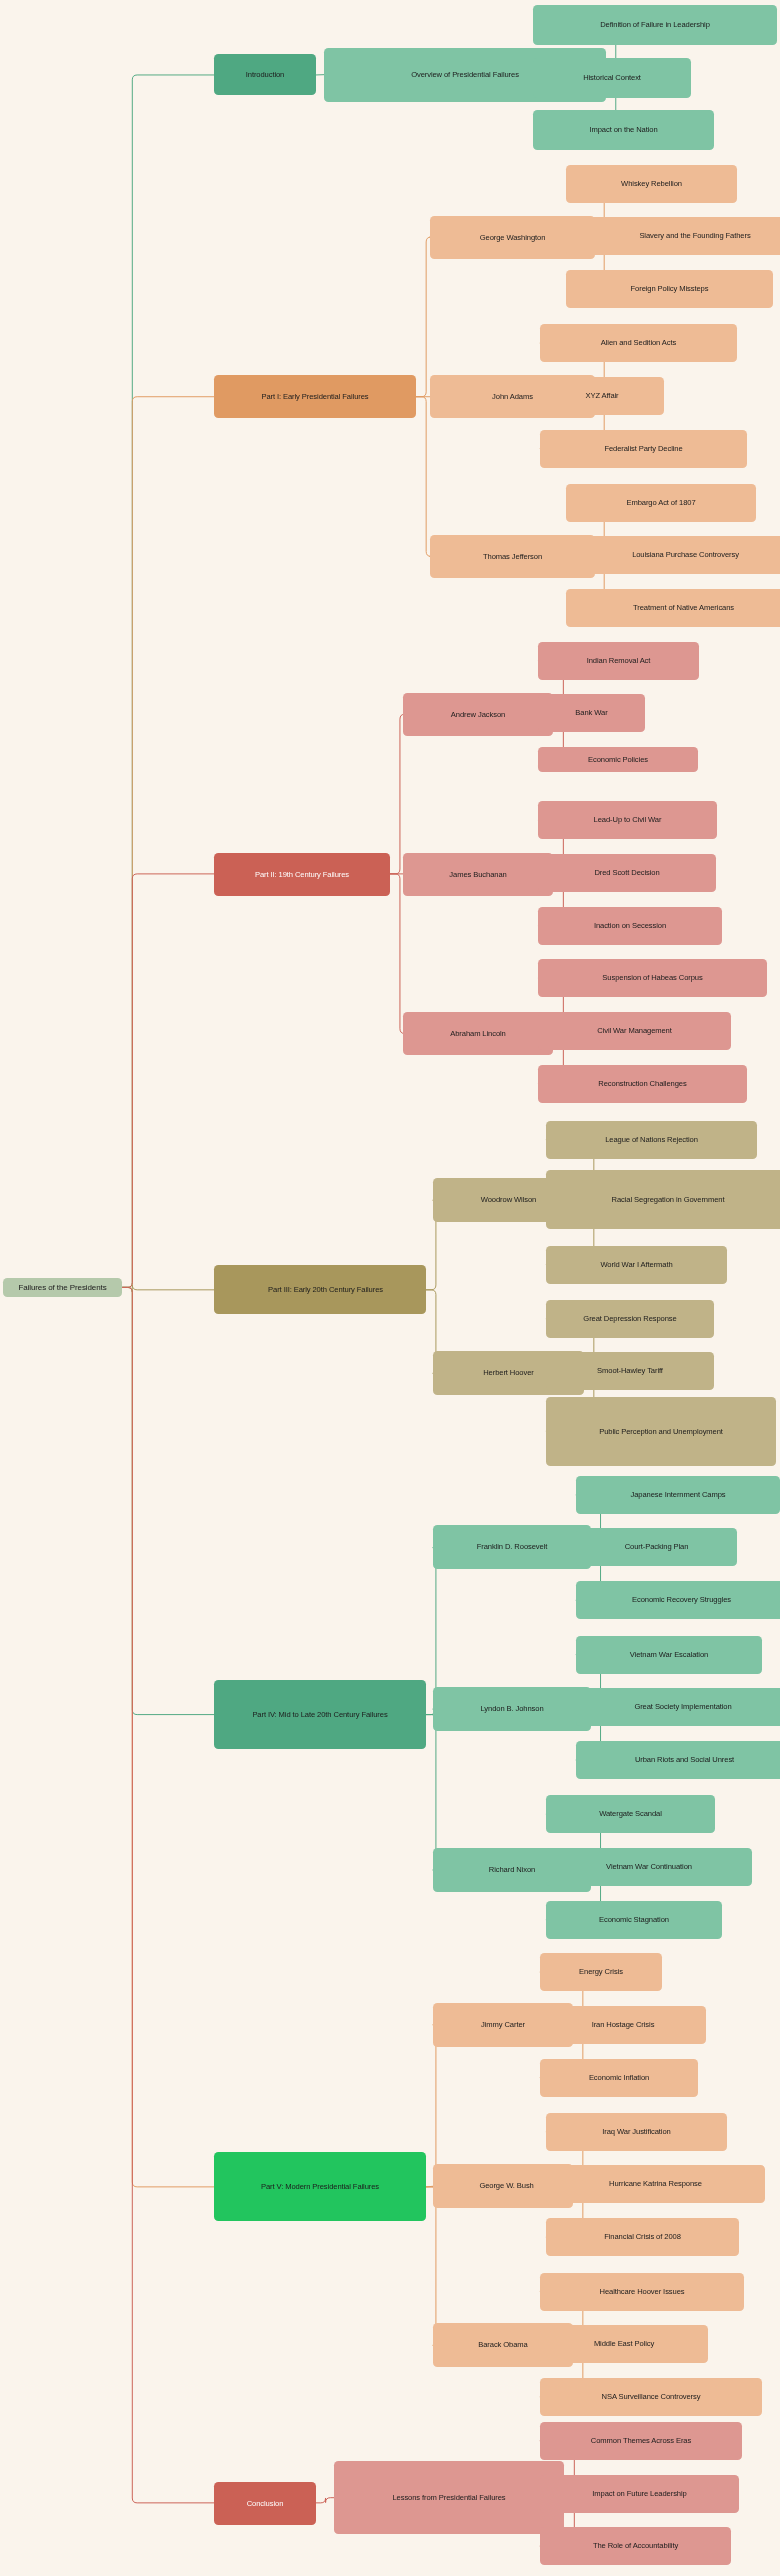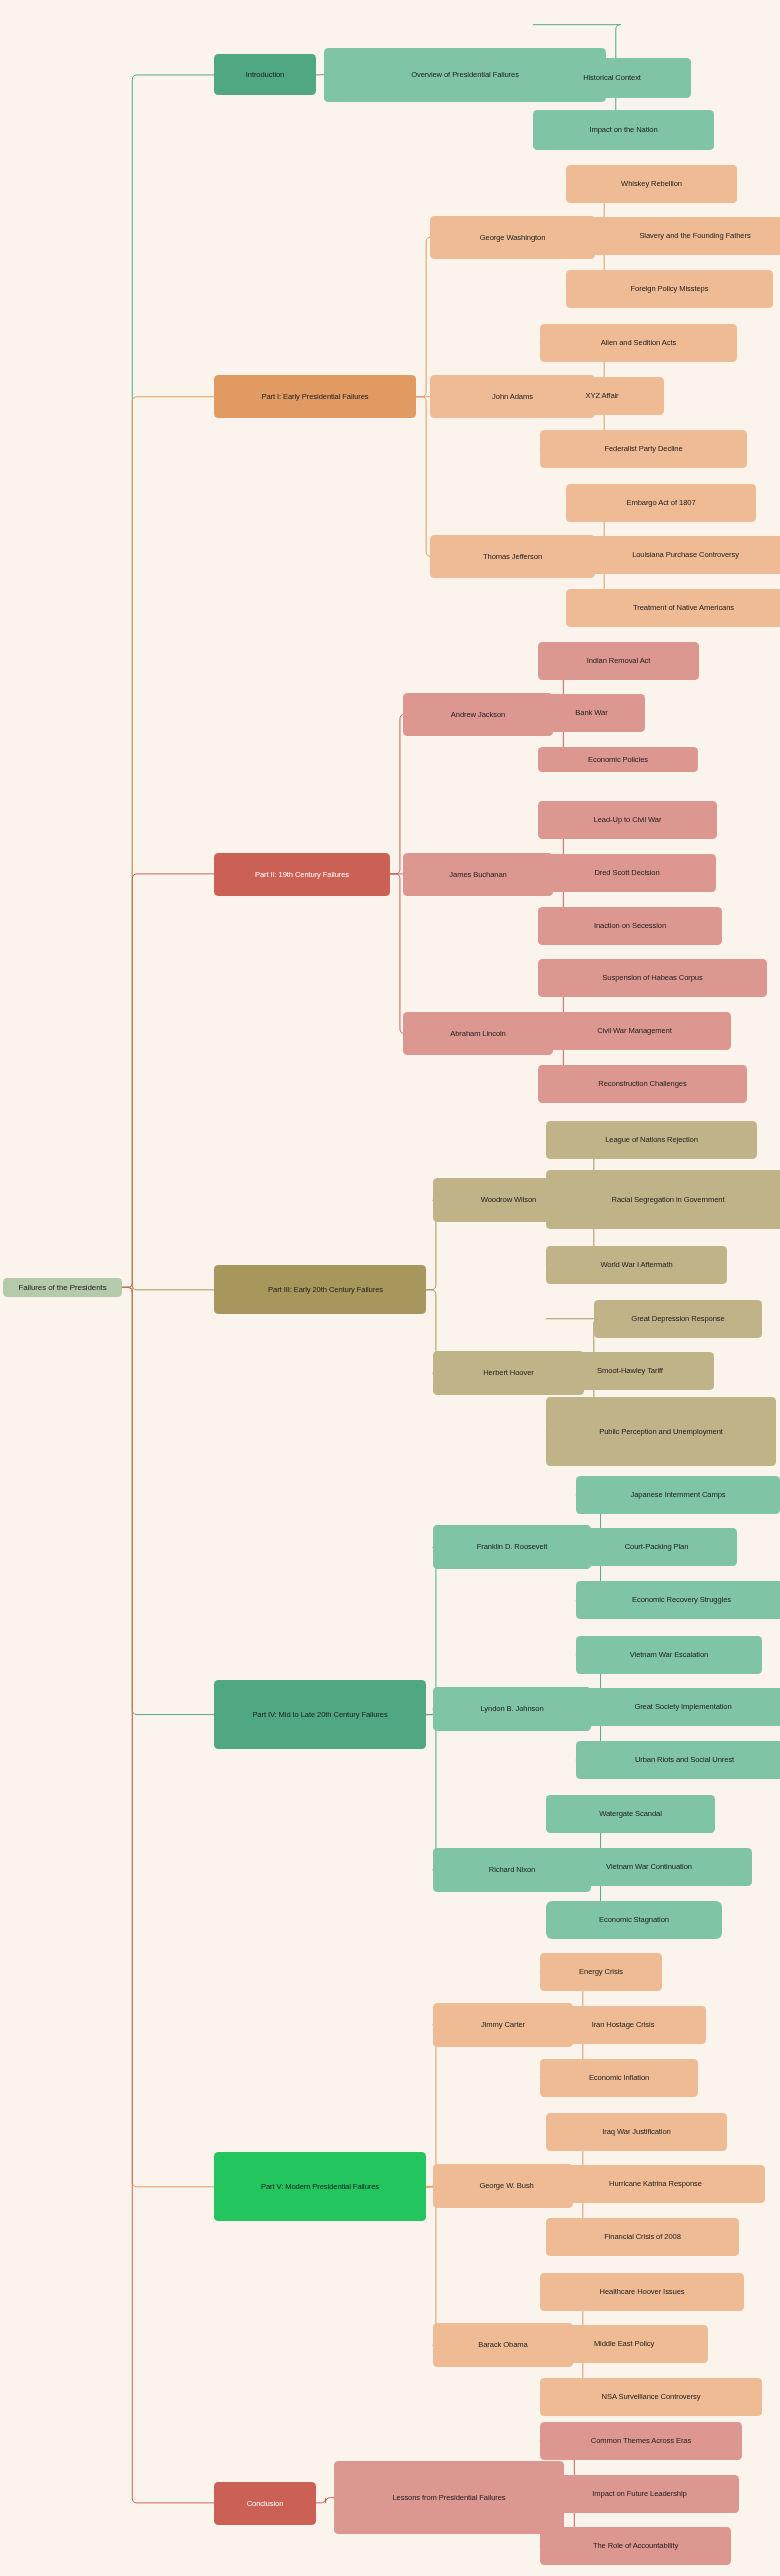"Definition of Failure in Leadership" div.node { html: none -> <div>Definition of Failure in Leadership</div> }
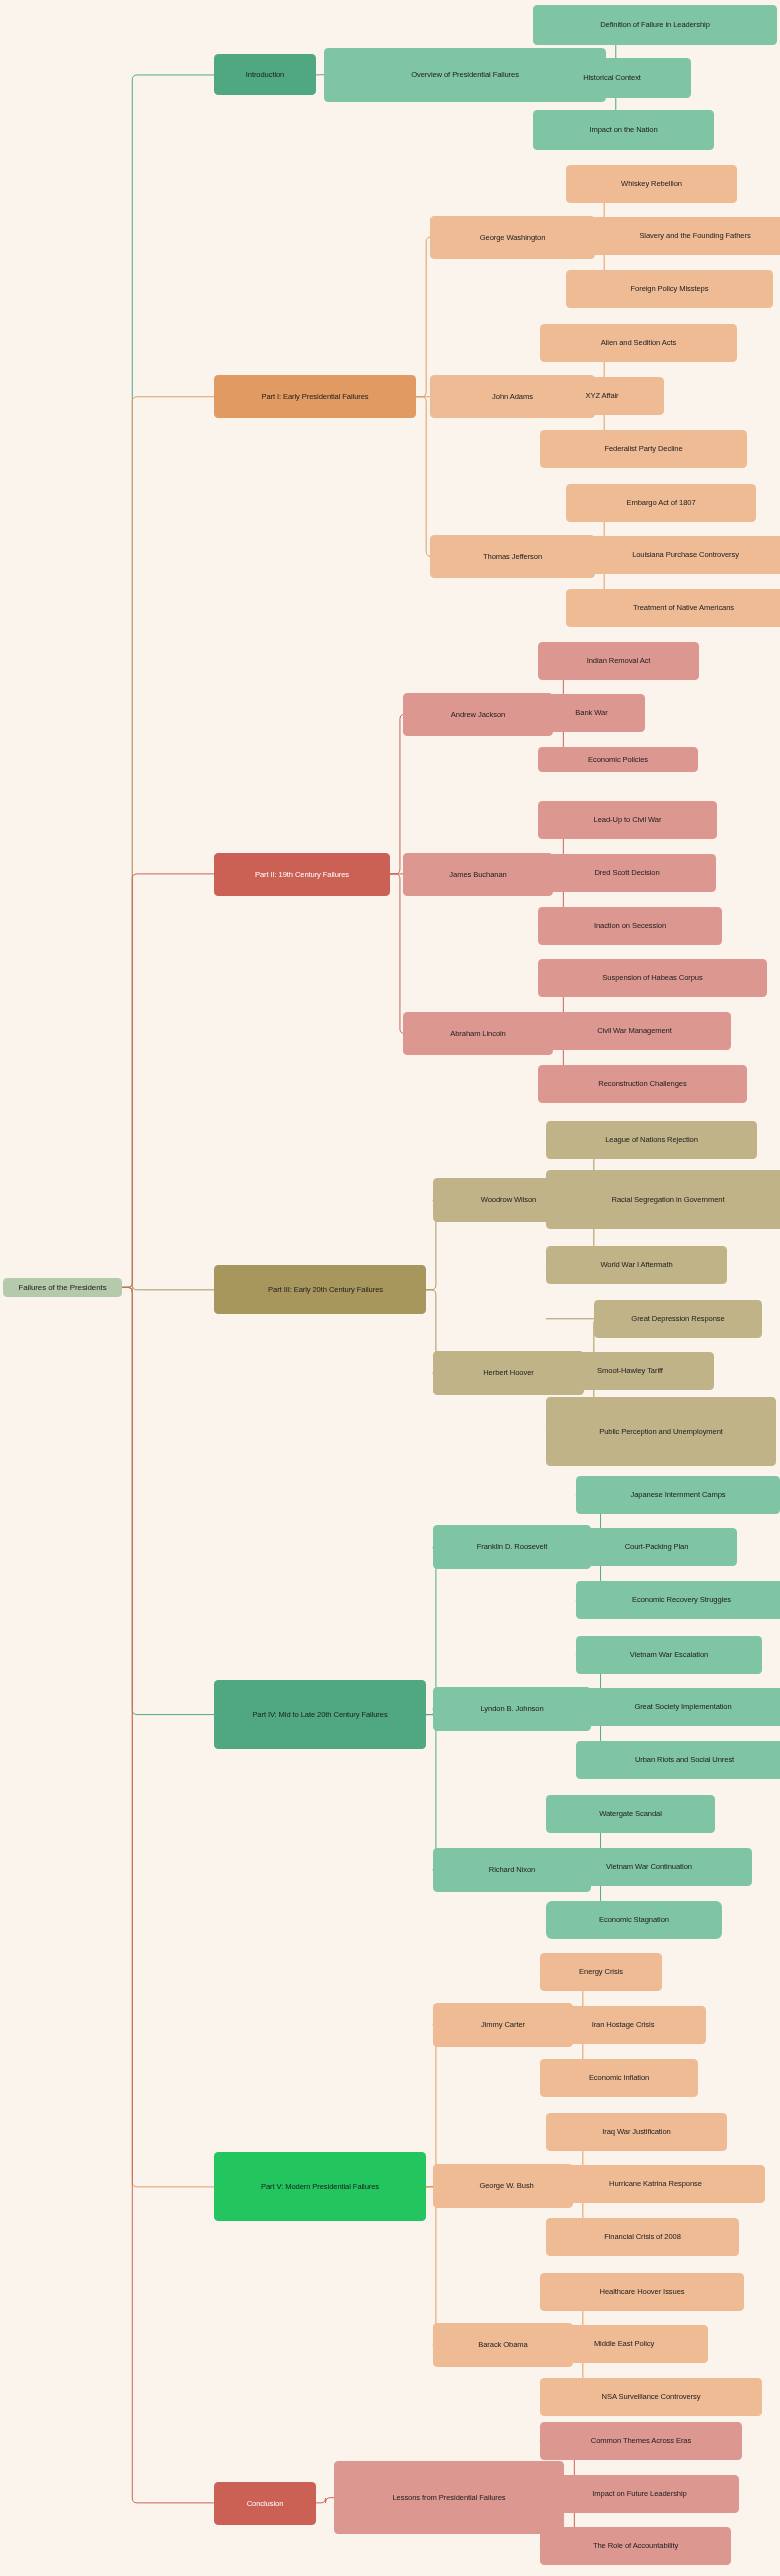"Great Depression Response" div.node { margin-left: 48px -> none }
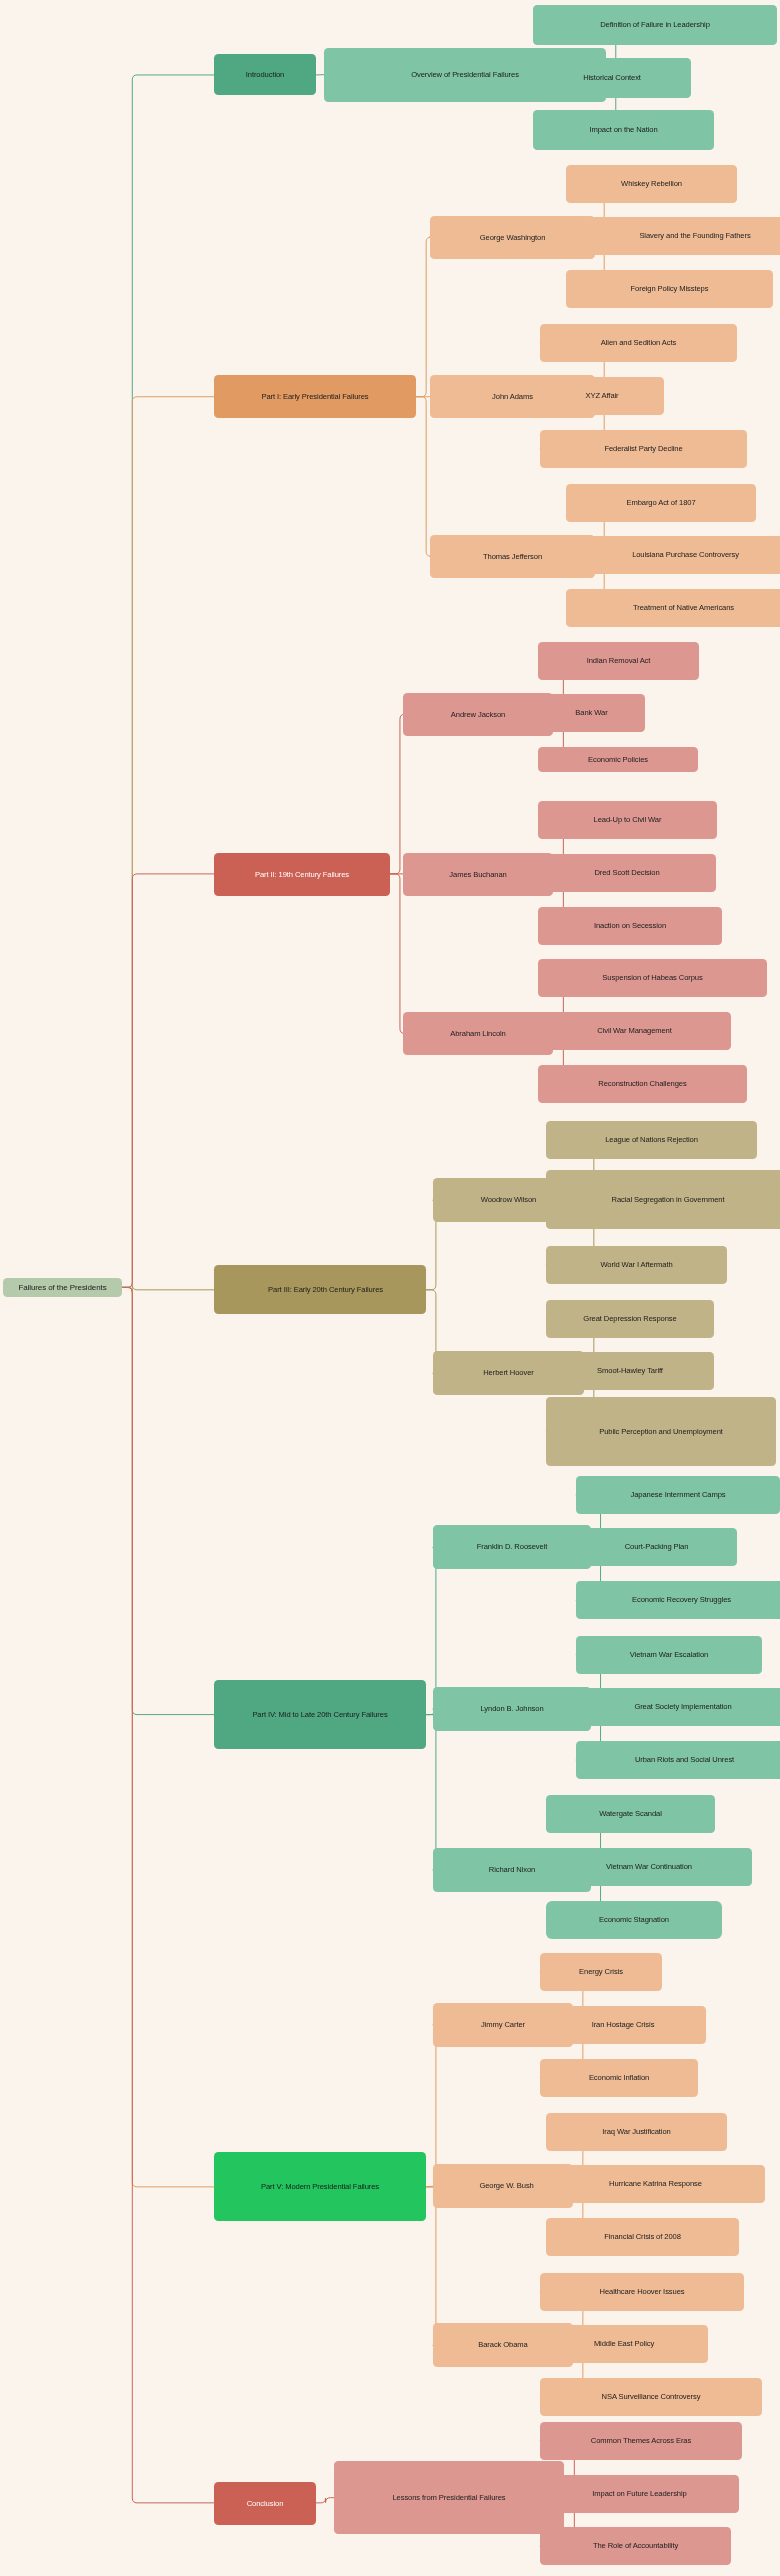"Economic Stagnation" div.node { border-radius: 6px -> none }
